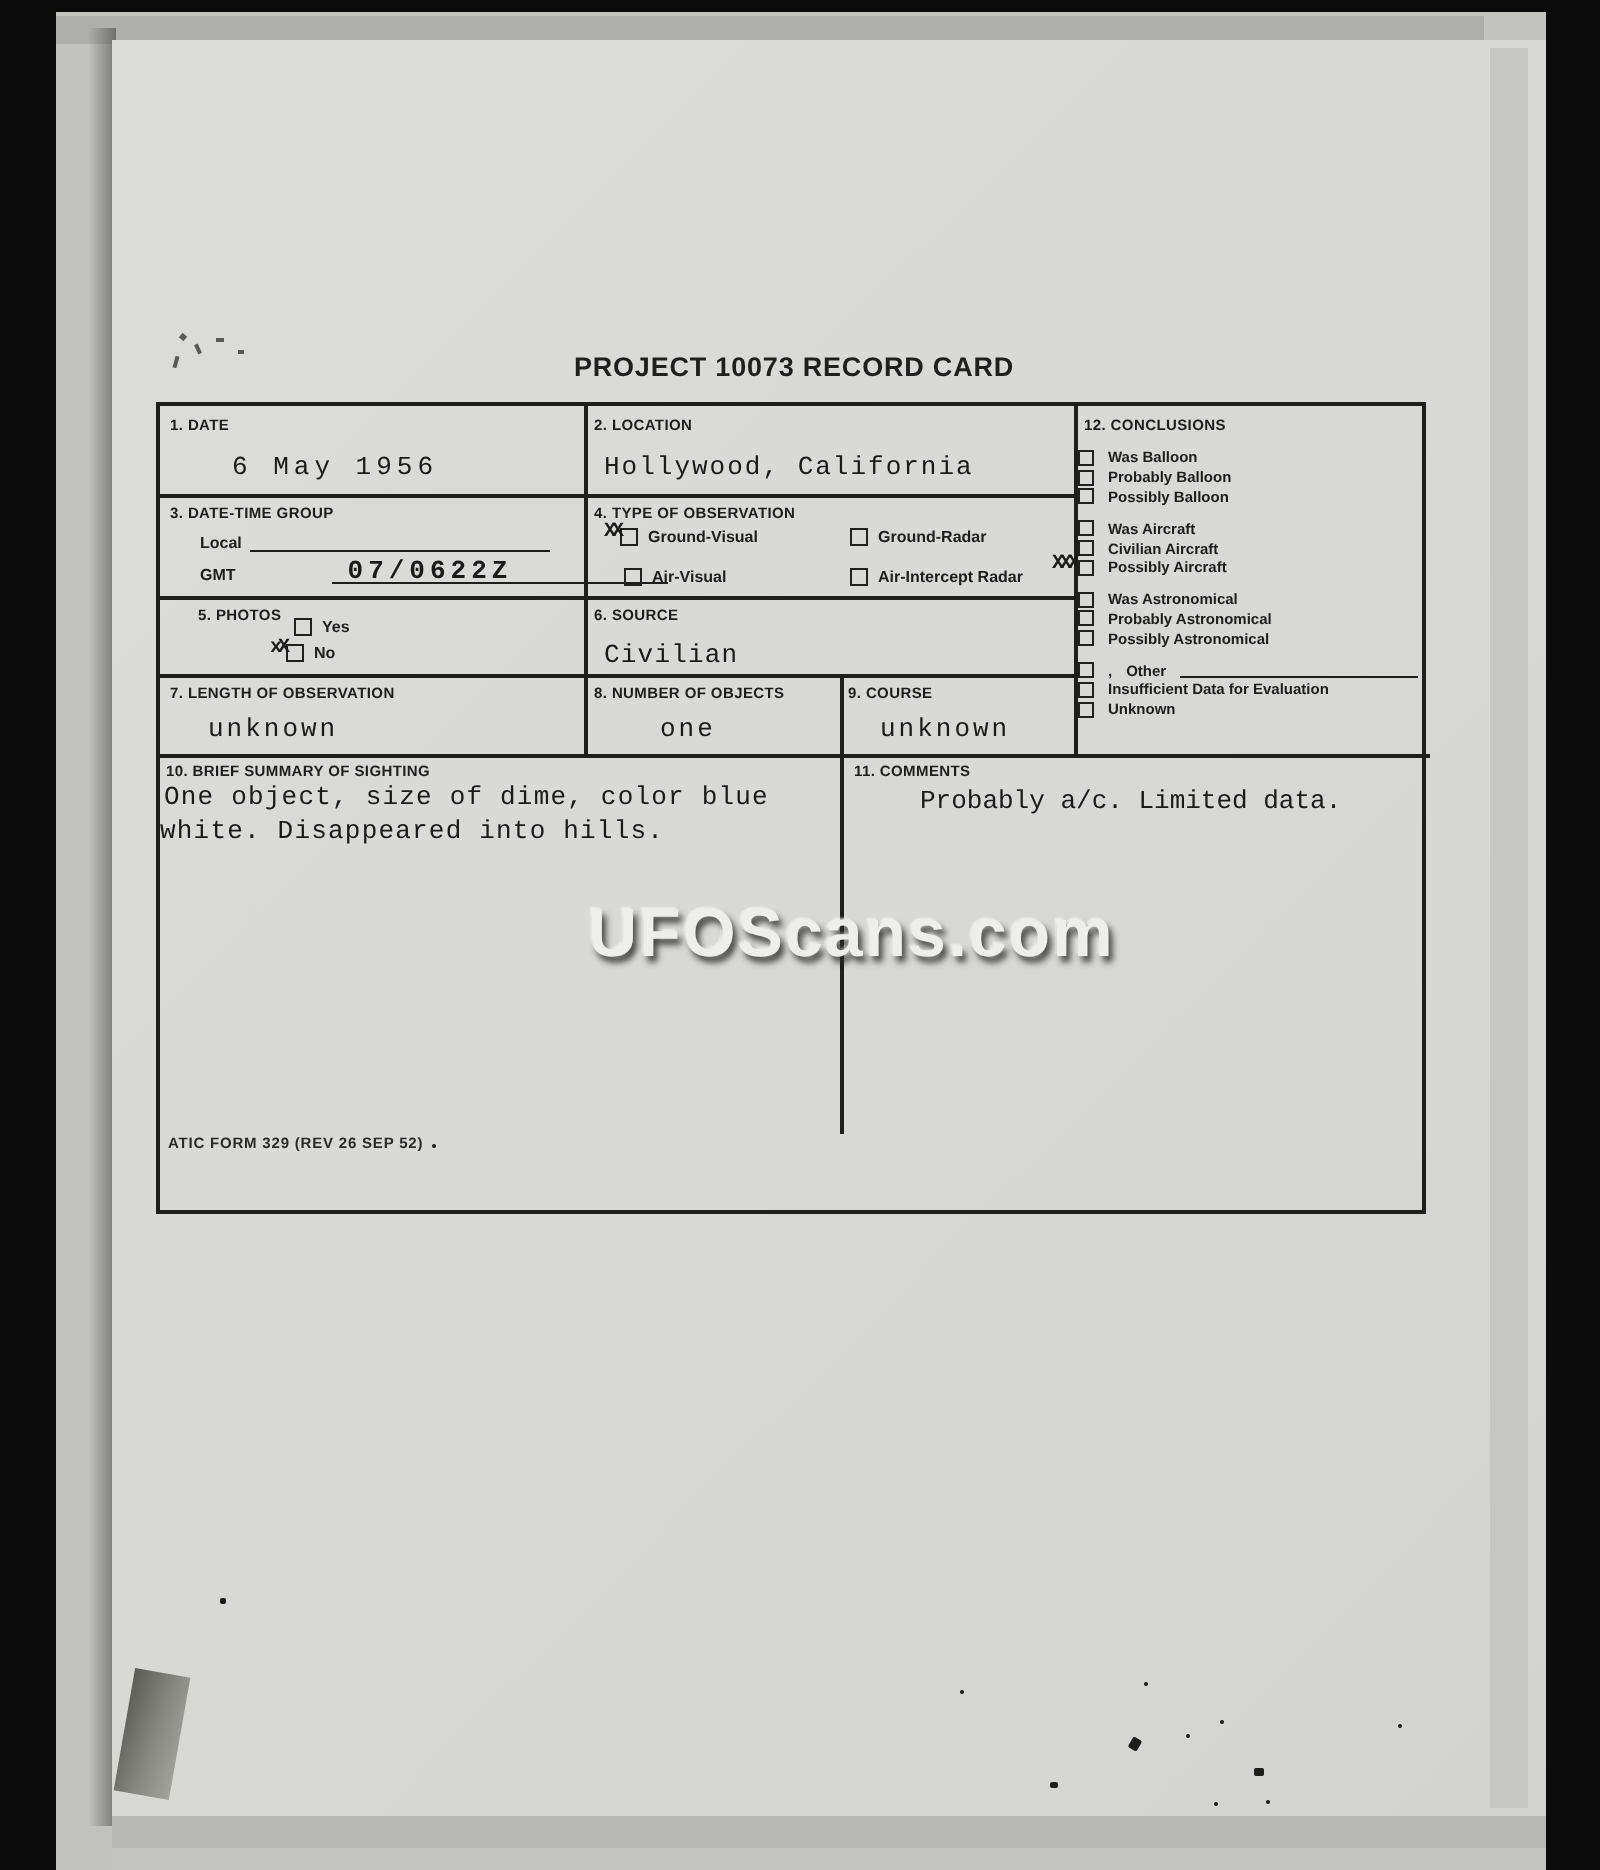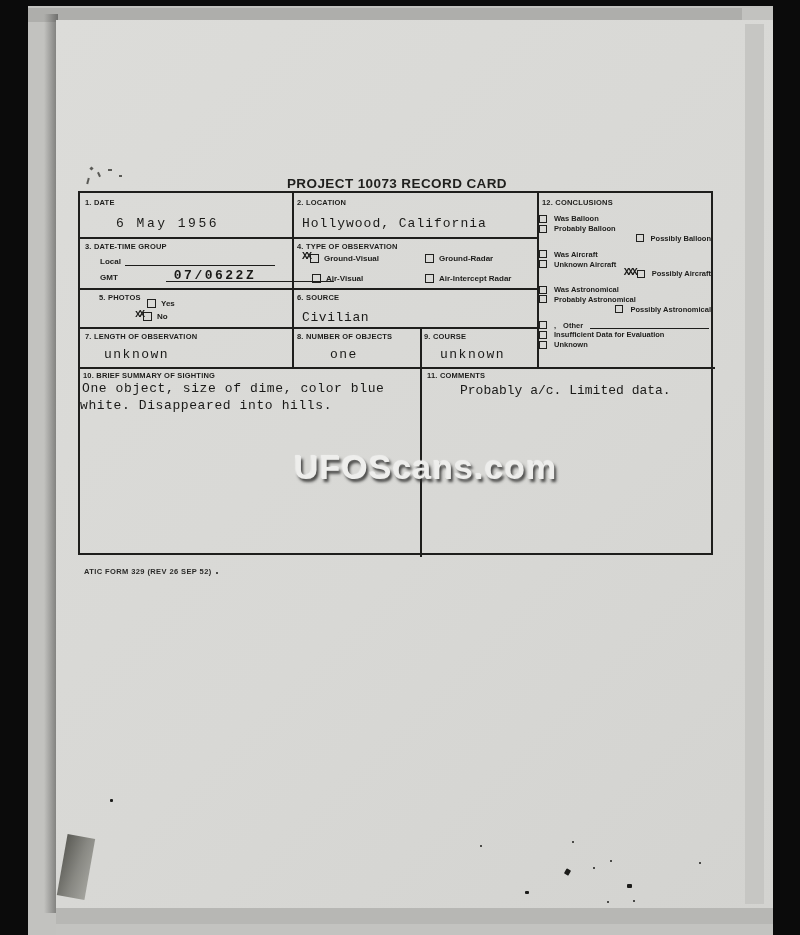"1. DATE" .card { height: 364px -> 406px; top: 171px -> 181px }
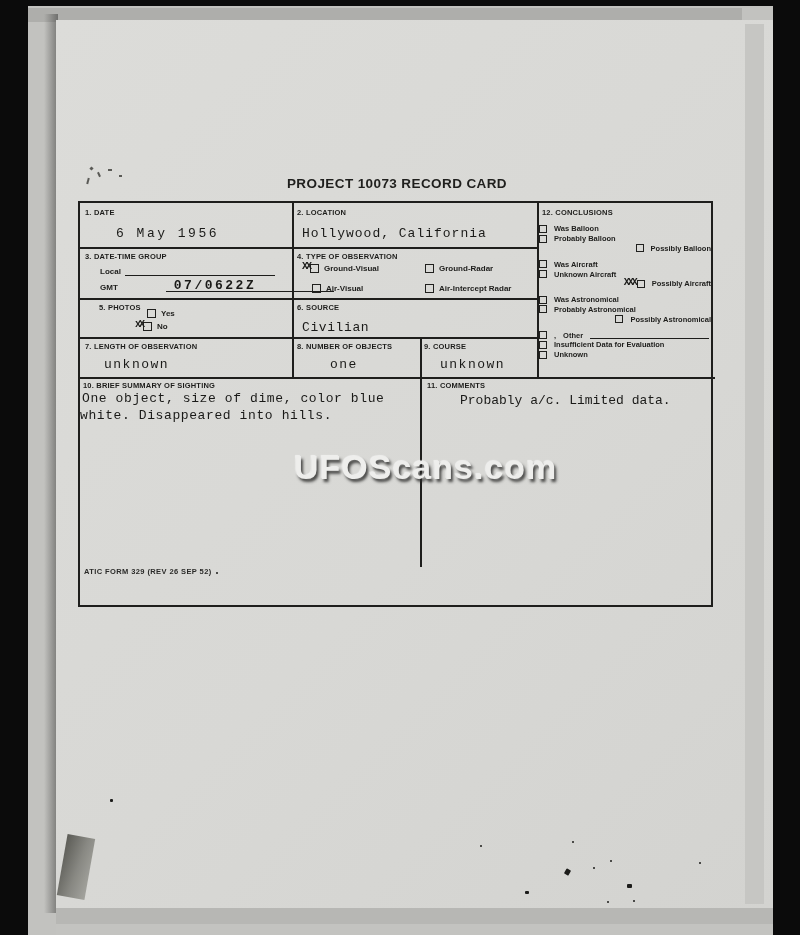"Possibly Balloon" .gap { justify-content: flex-end -> none }
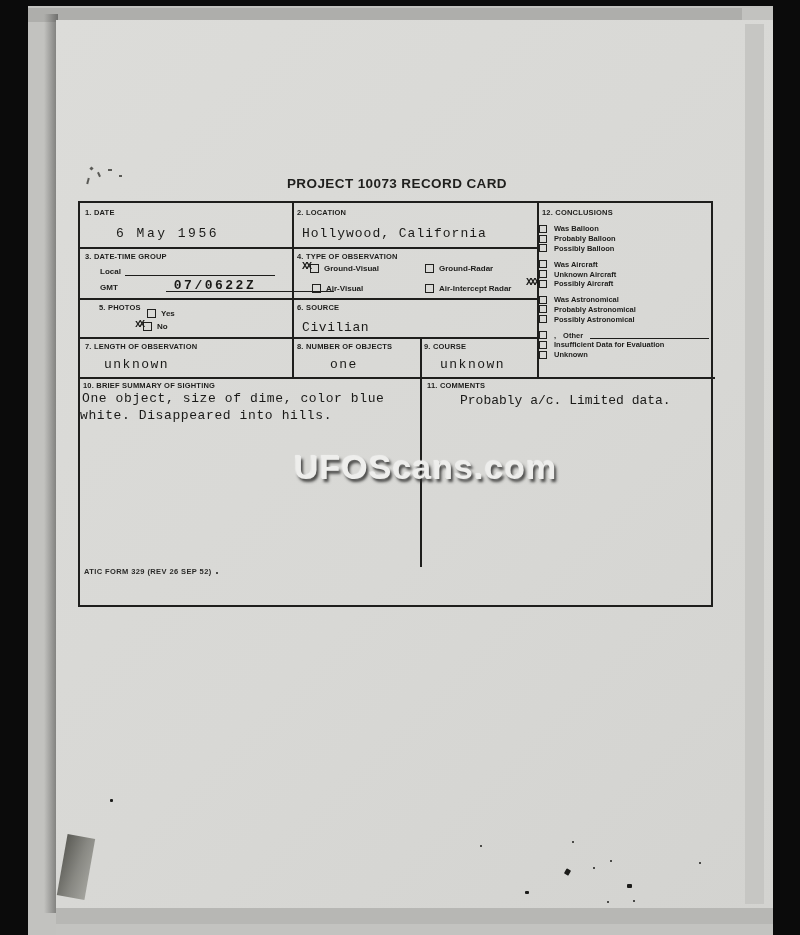"Unknown Aircraft" span { text: Unknown -> Civilian }
